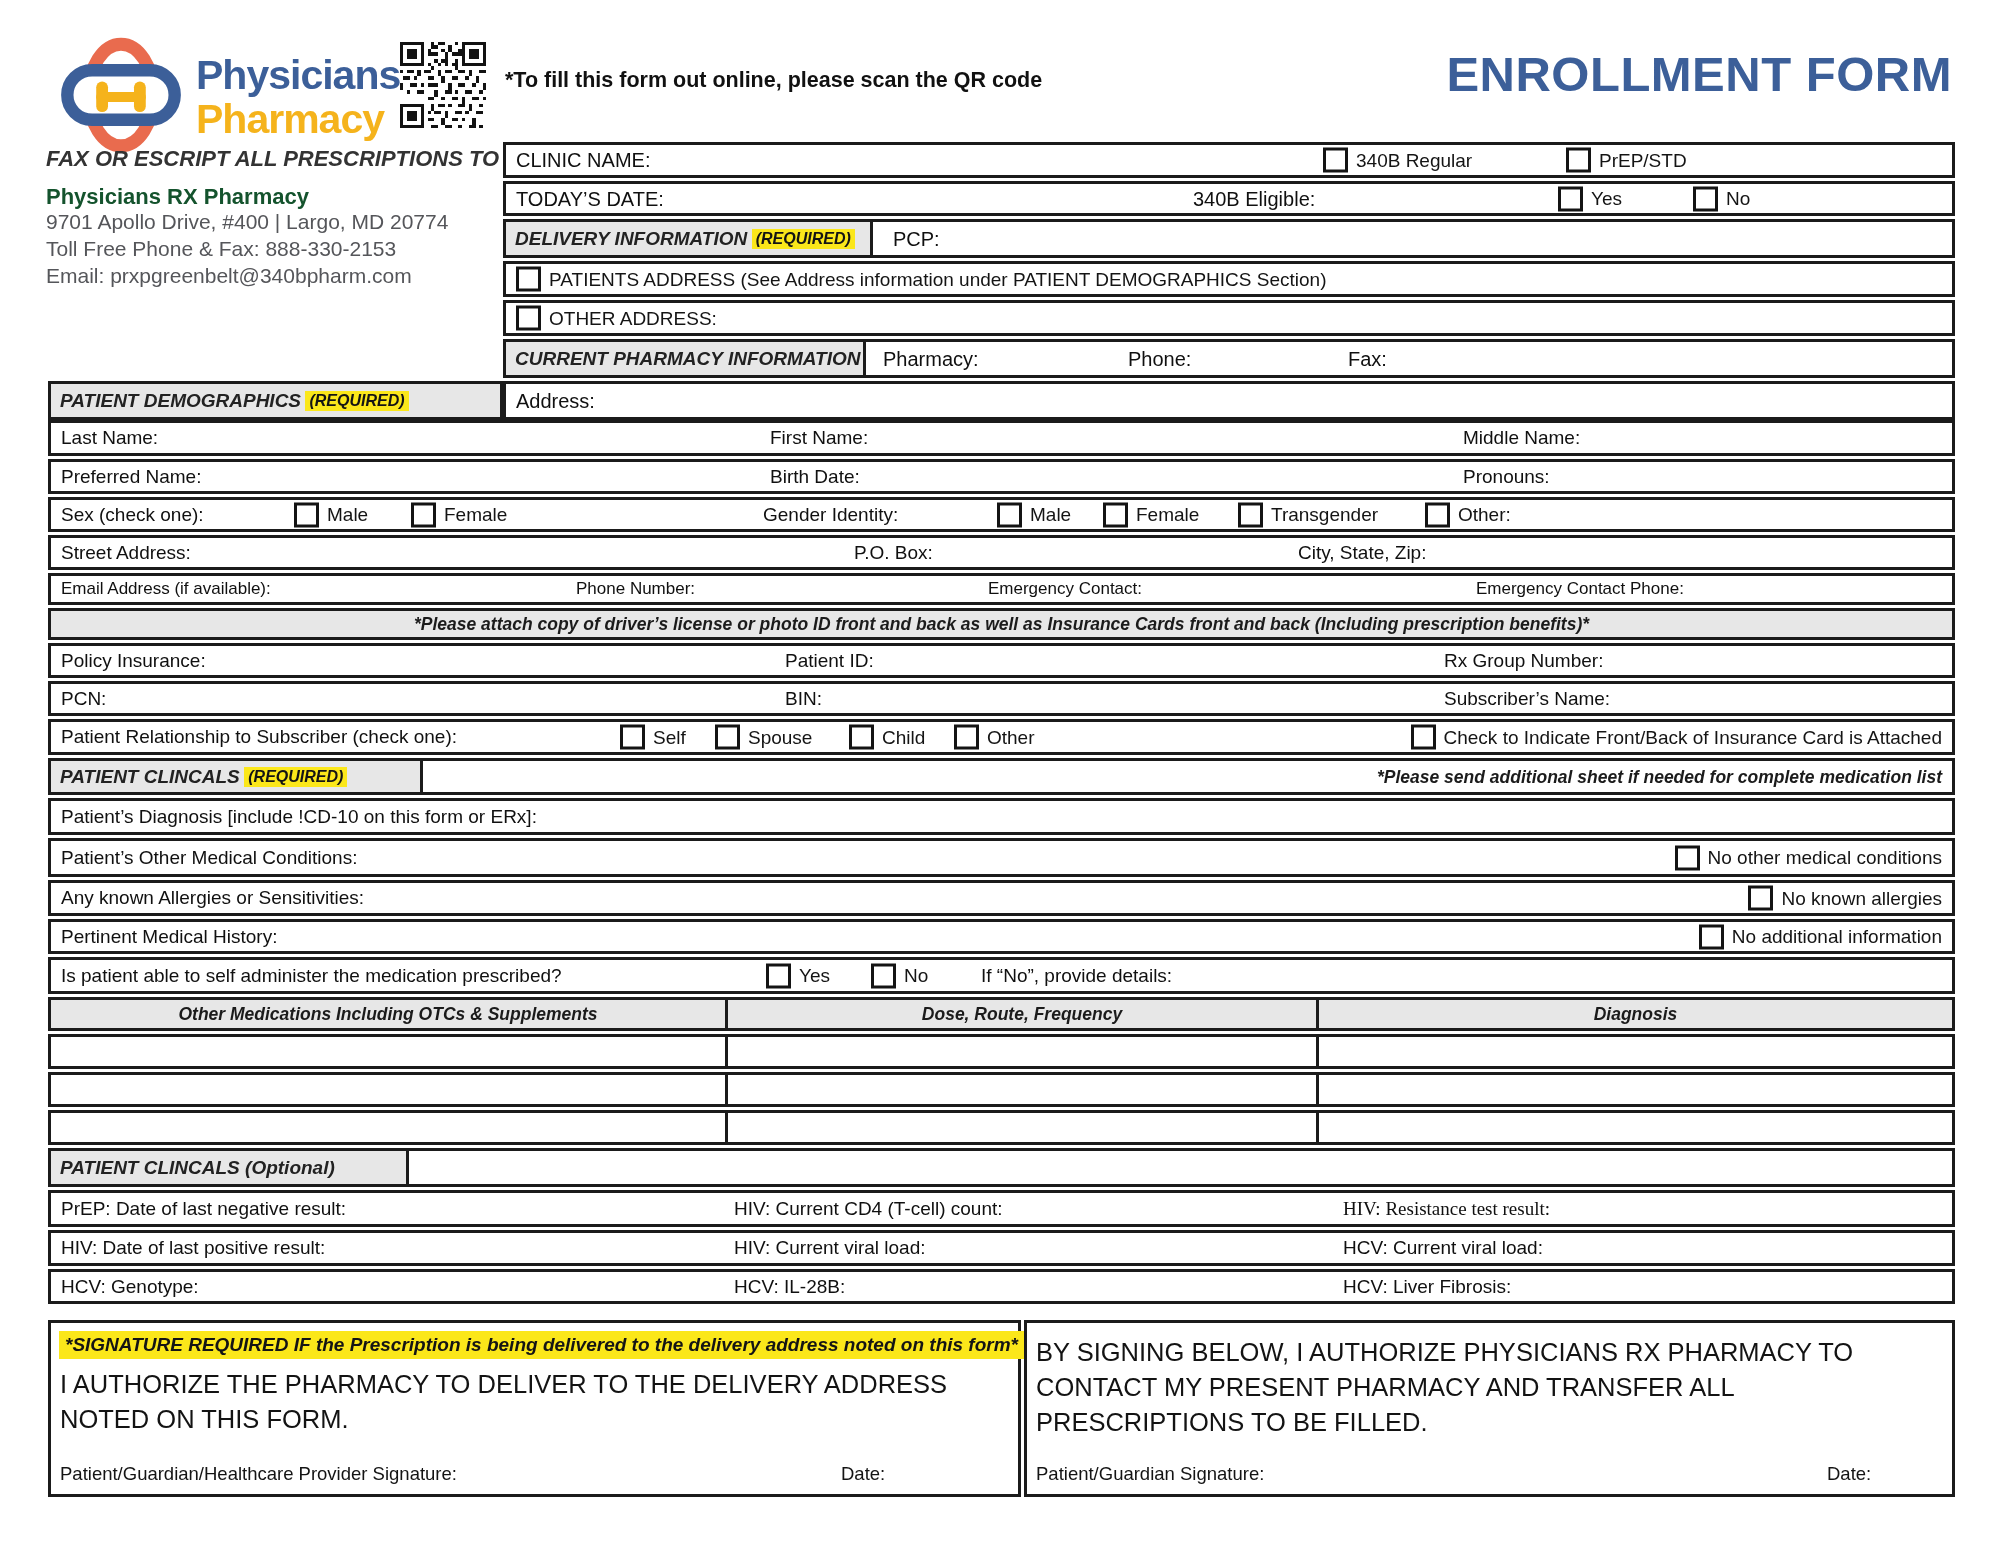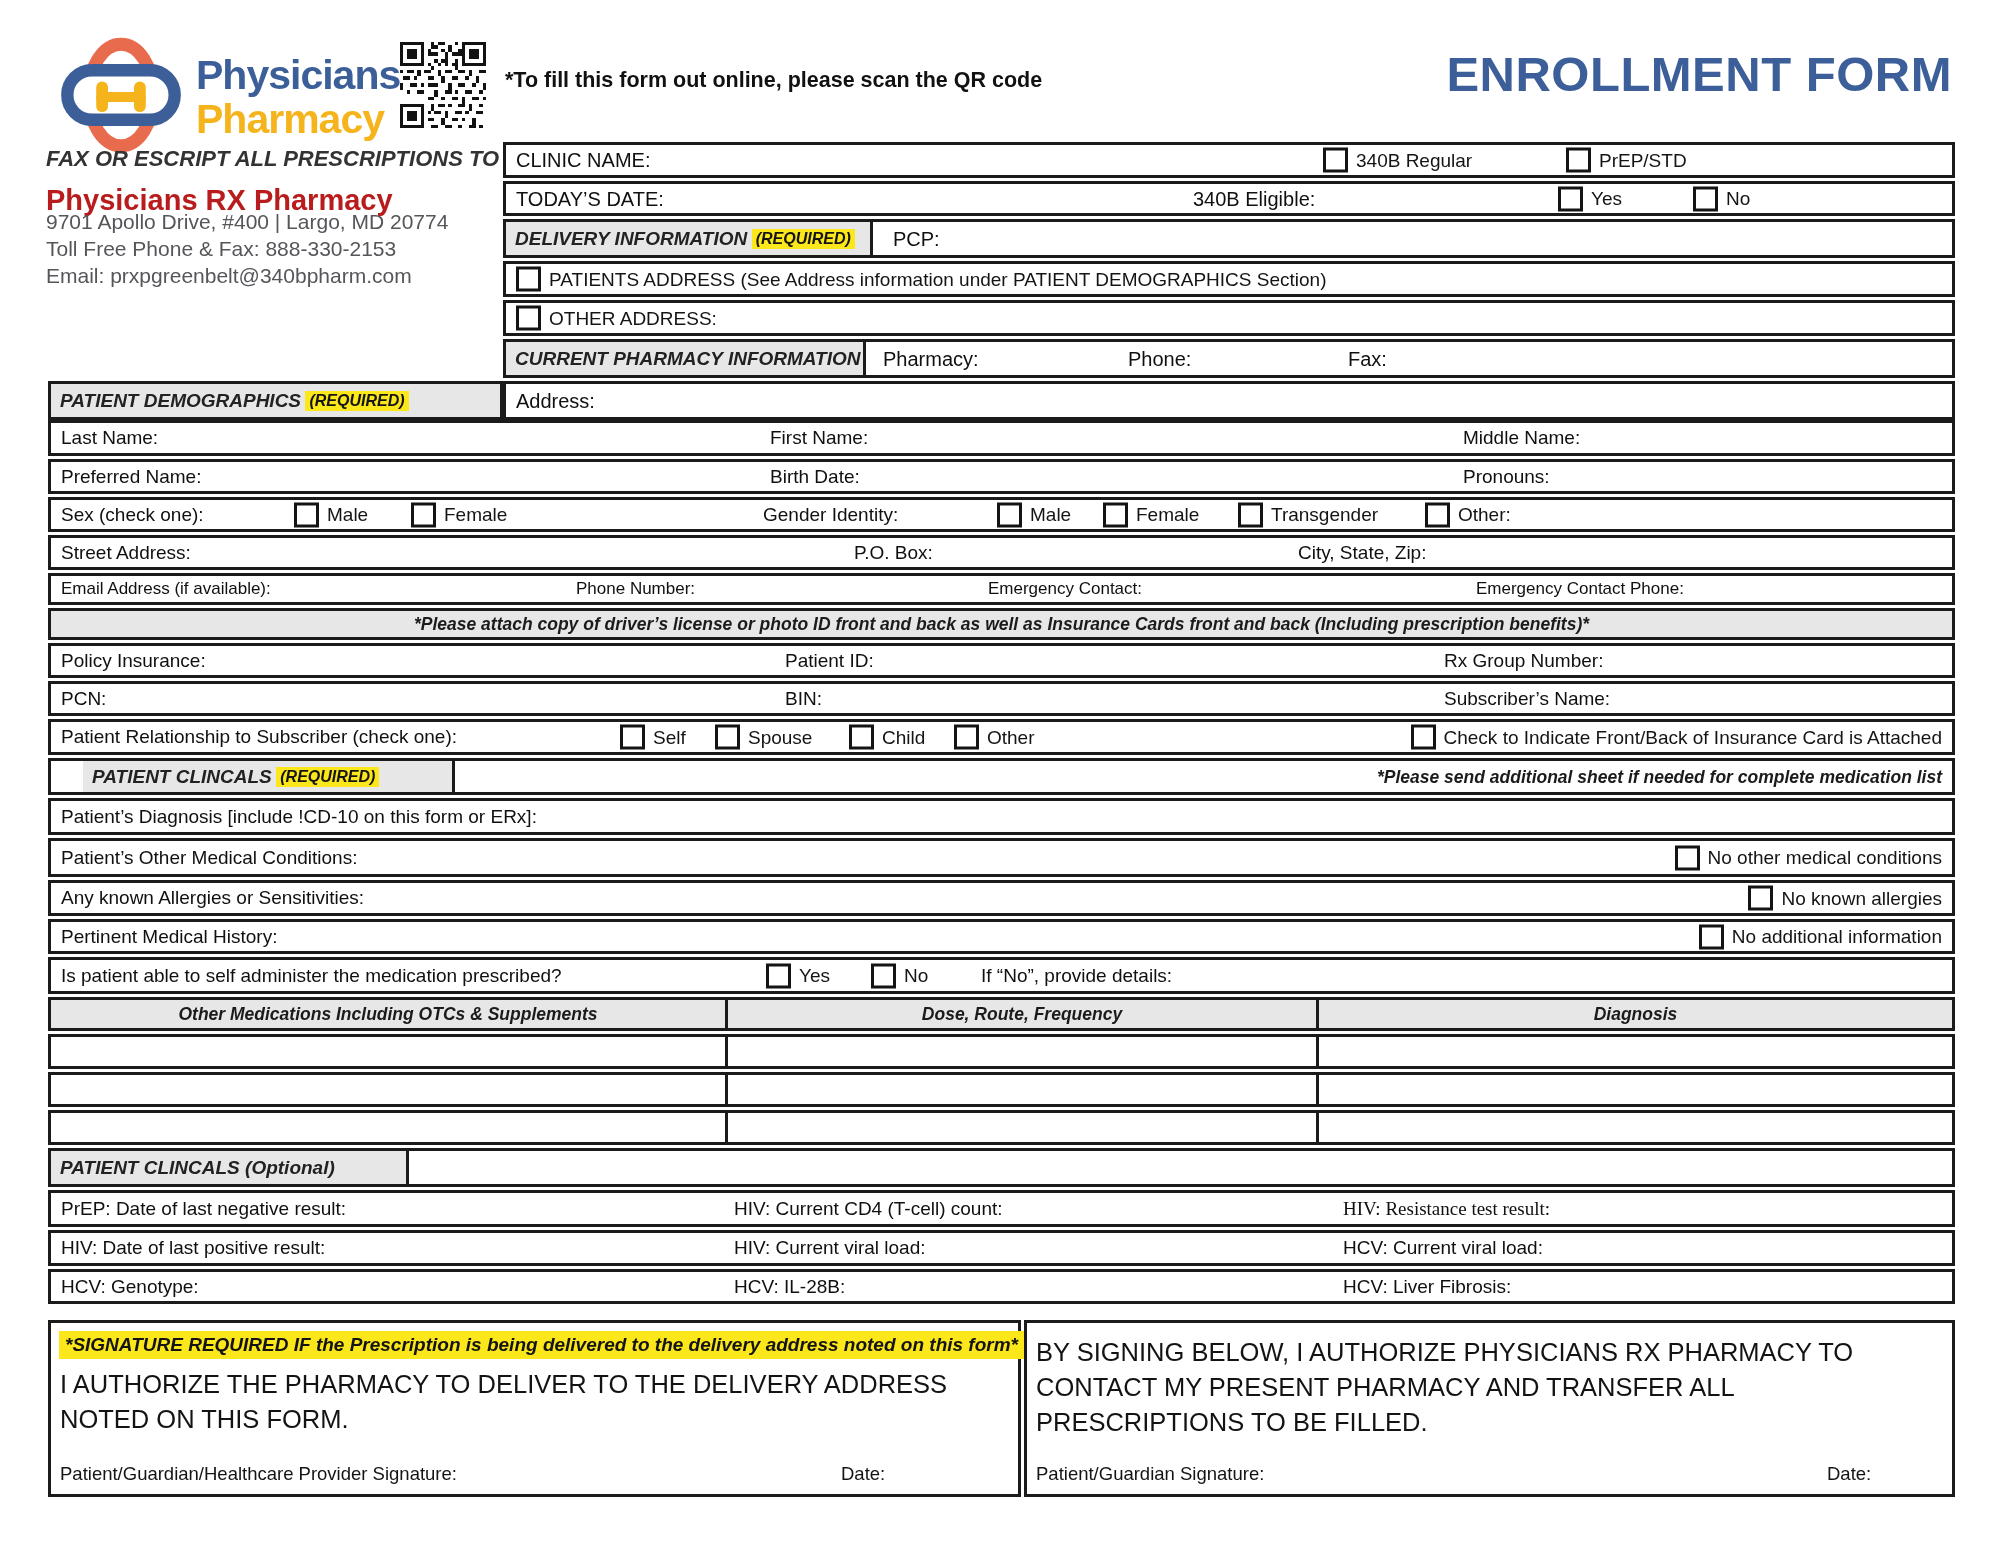"Physicians RX Pharmacy" .ph-name { color: #b91c1c -> #14532d; font-size: 29px -> 22px }
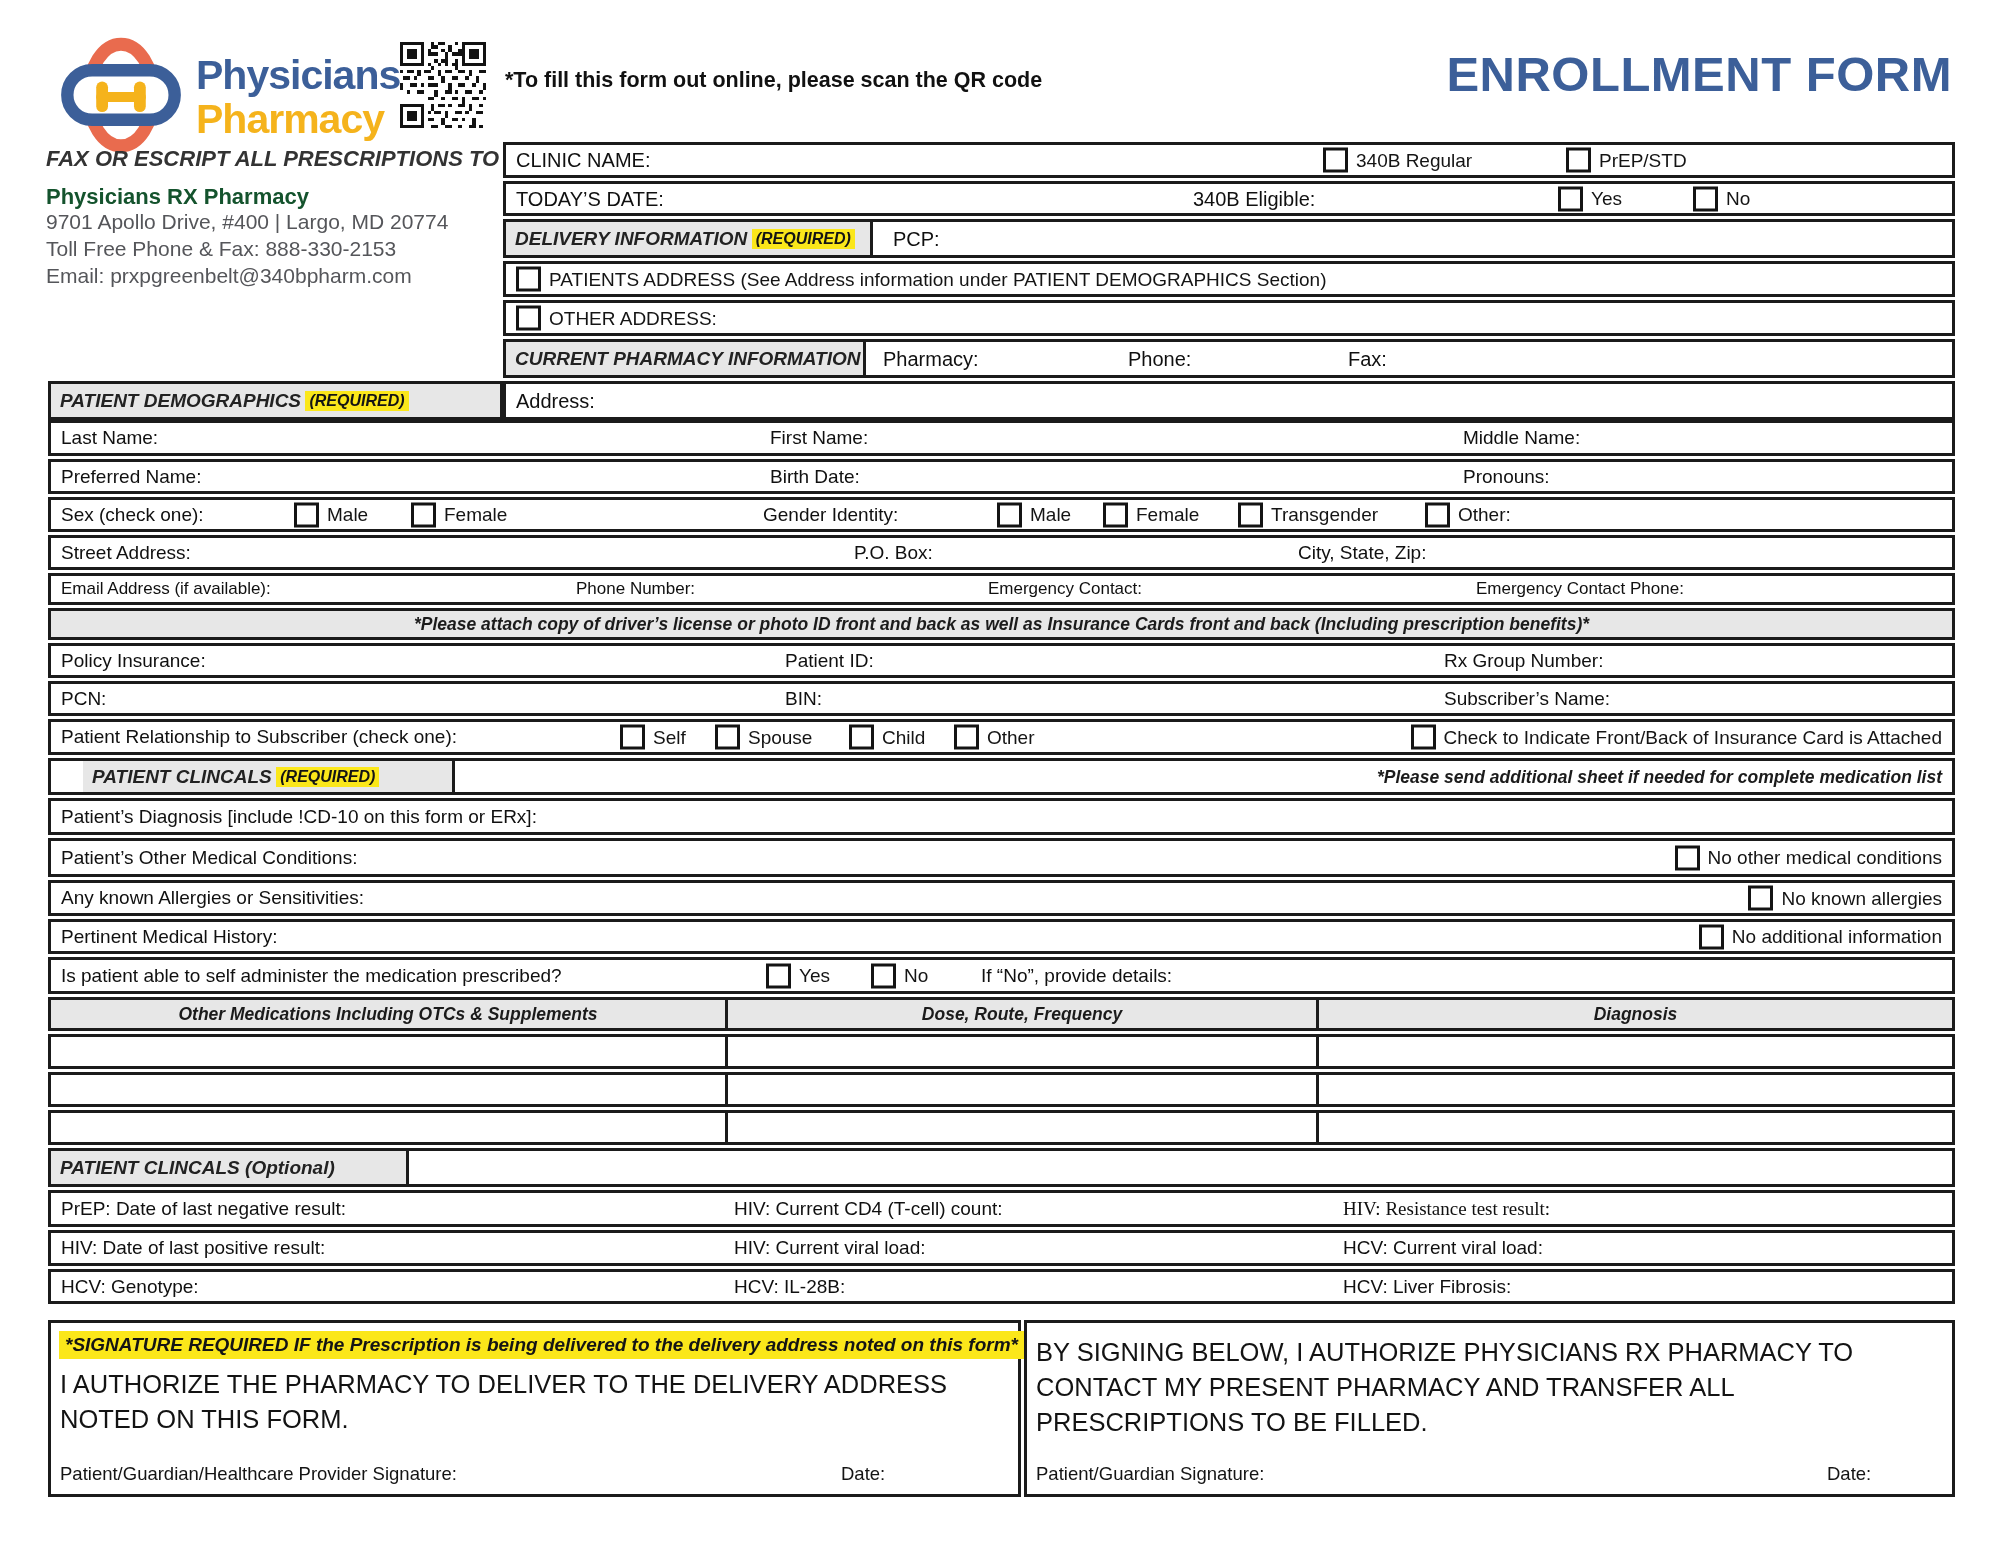"PATIENT CLINCALS" div.graycell { margin-left: 32px -> none }
